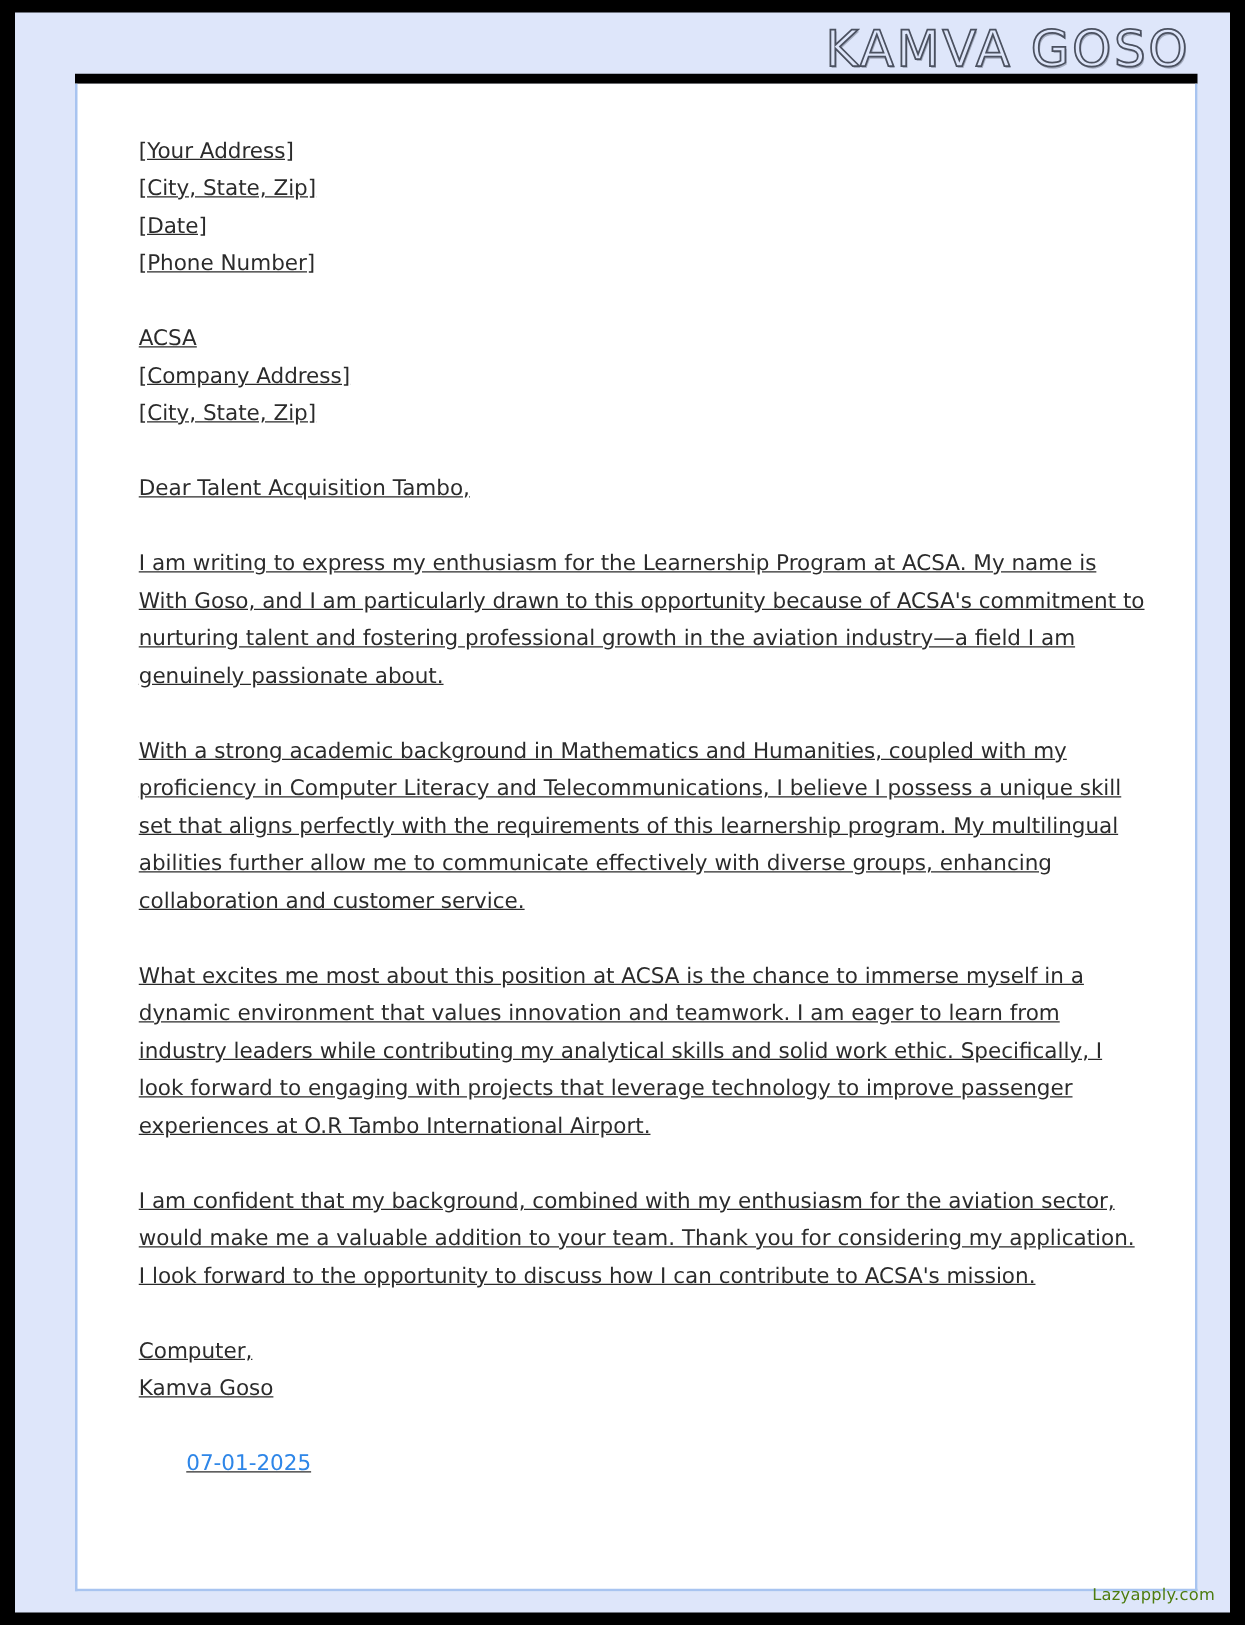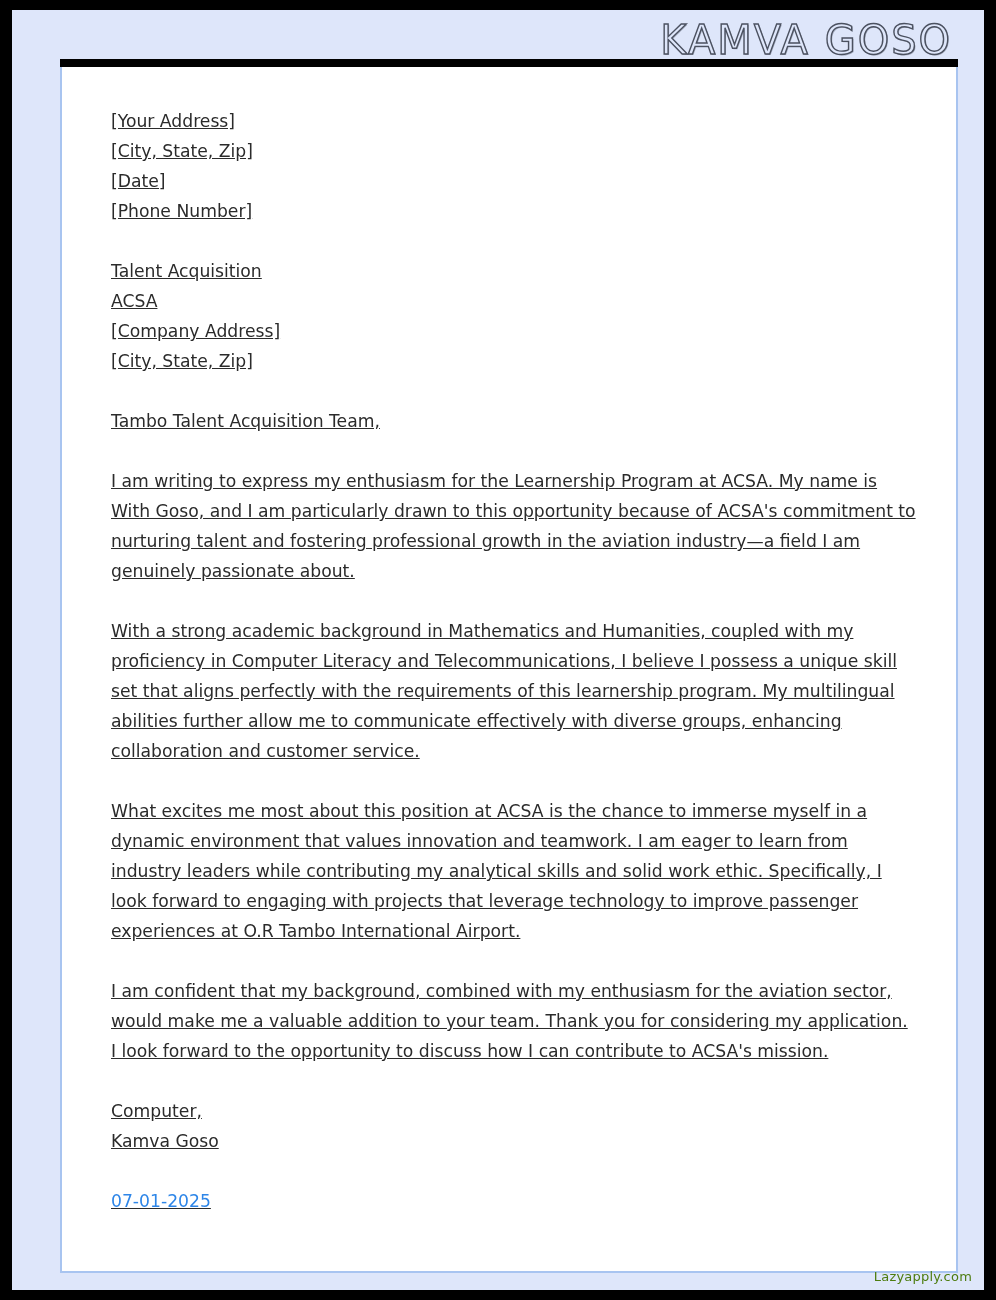"Talent Acquisition" span.line { html: <span>Talent Acquisition</span> -> none }
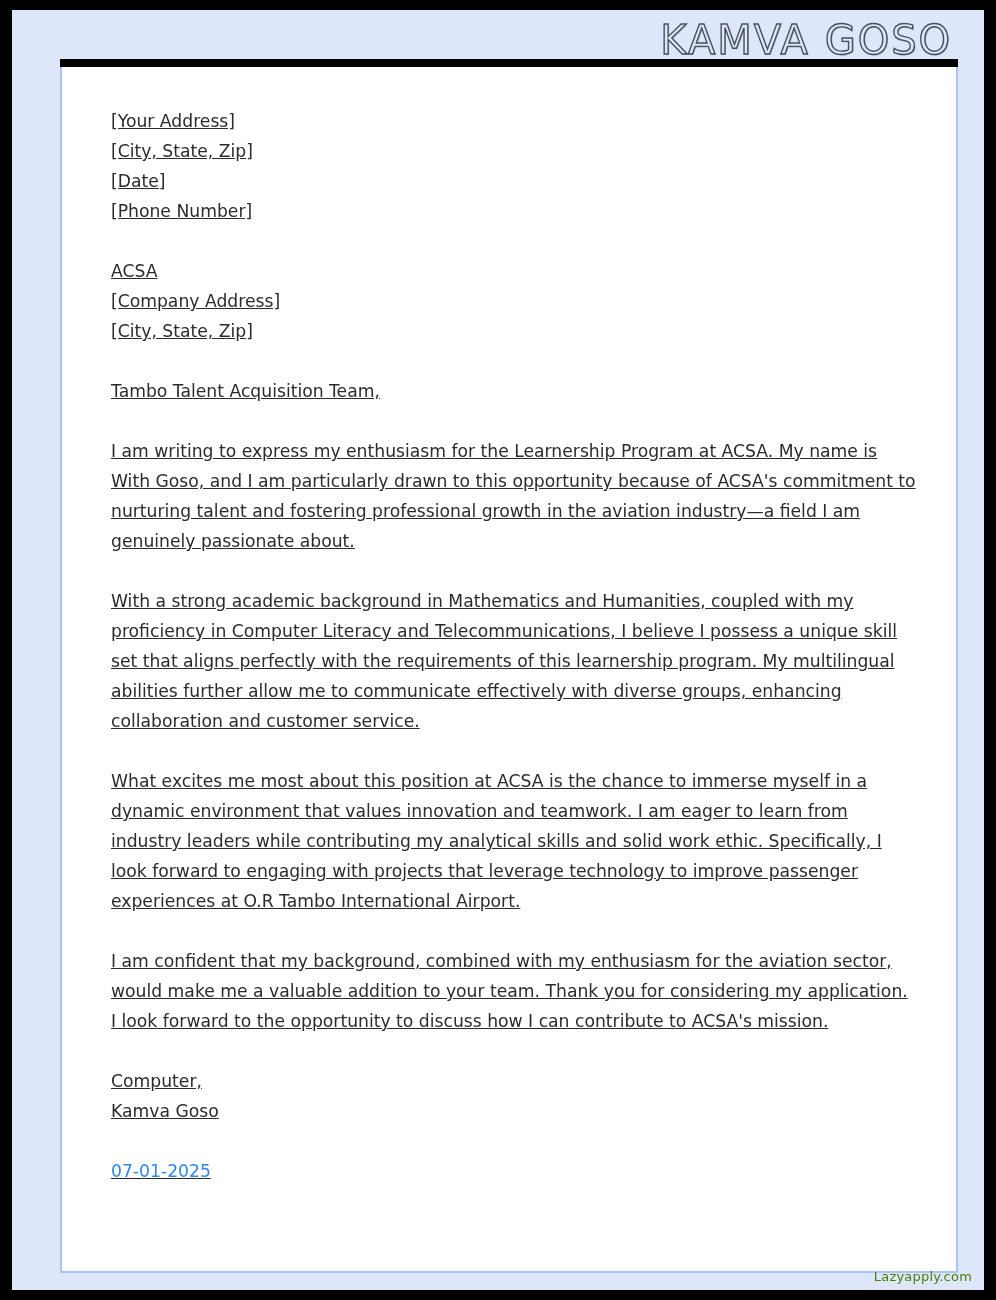"Tambo Talent Acquisition Team," p.para { text: Tambo Talent Acquisition Team -> Dear Talent Acquisition Tambo }
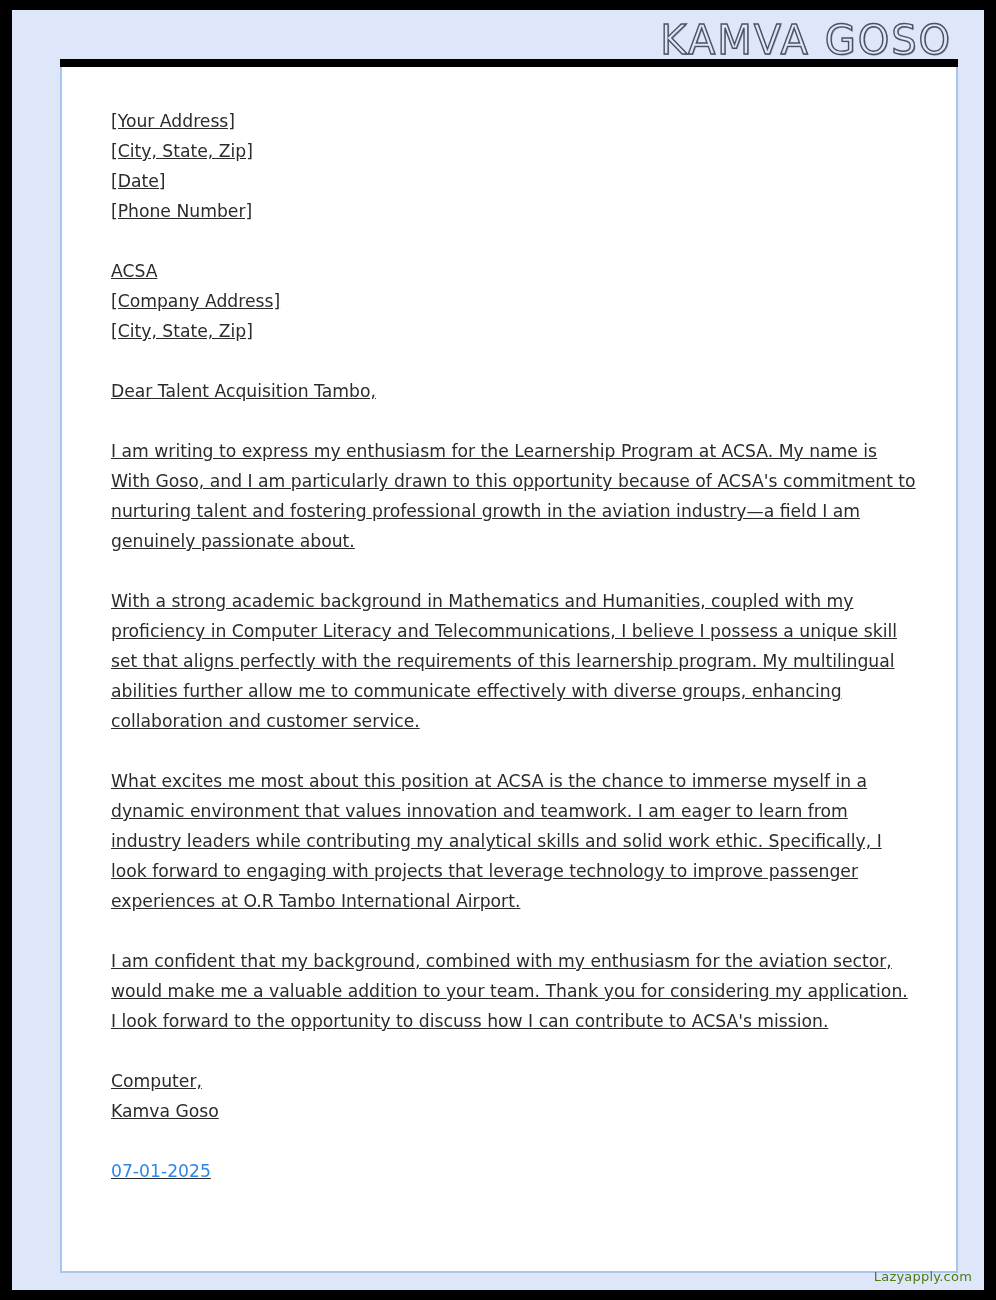"07-01-2025" .date-line { margin-left: none -> 38px }
